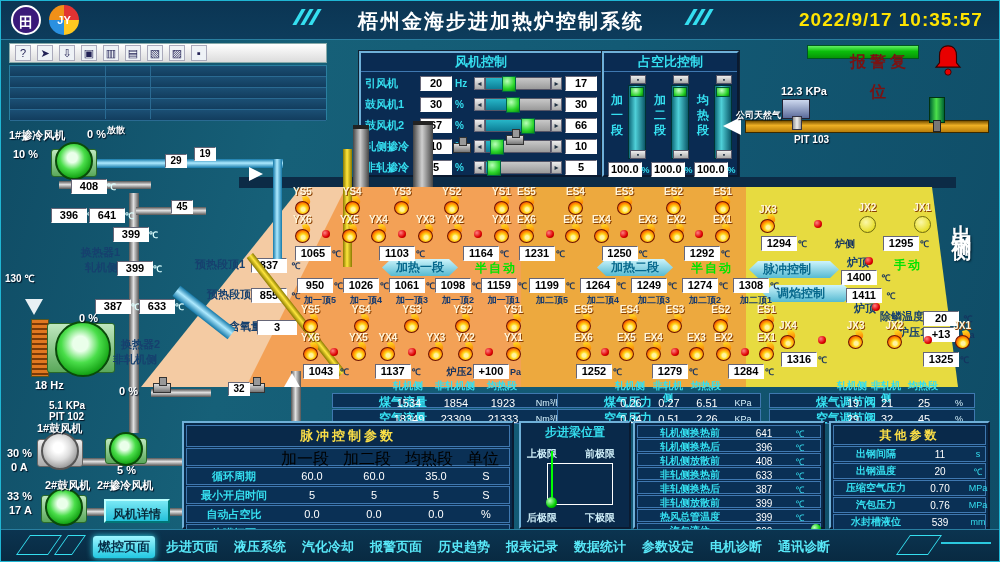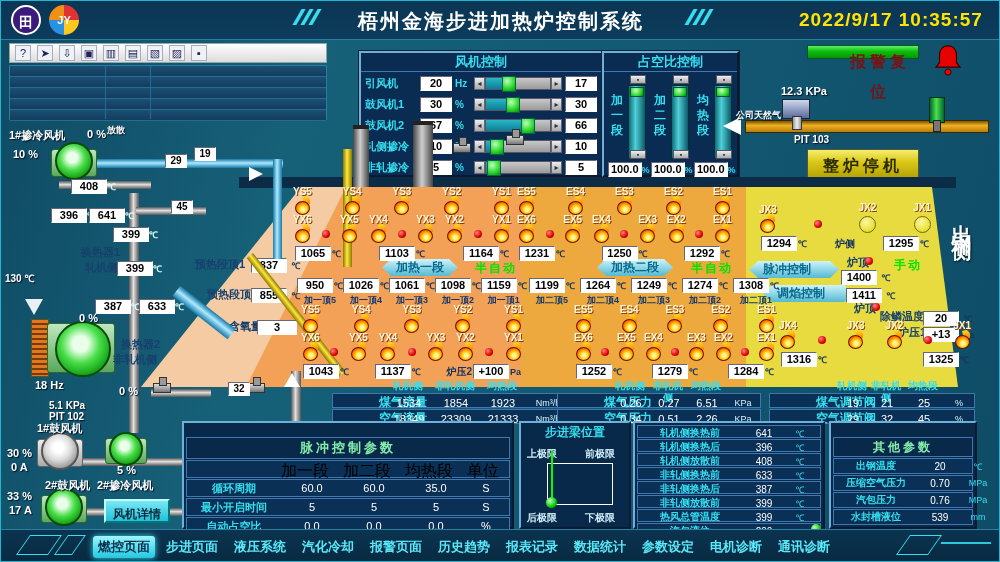"整炉停机" button.btn { html: <button>整炉停机</button> -> none }
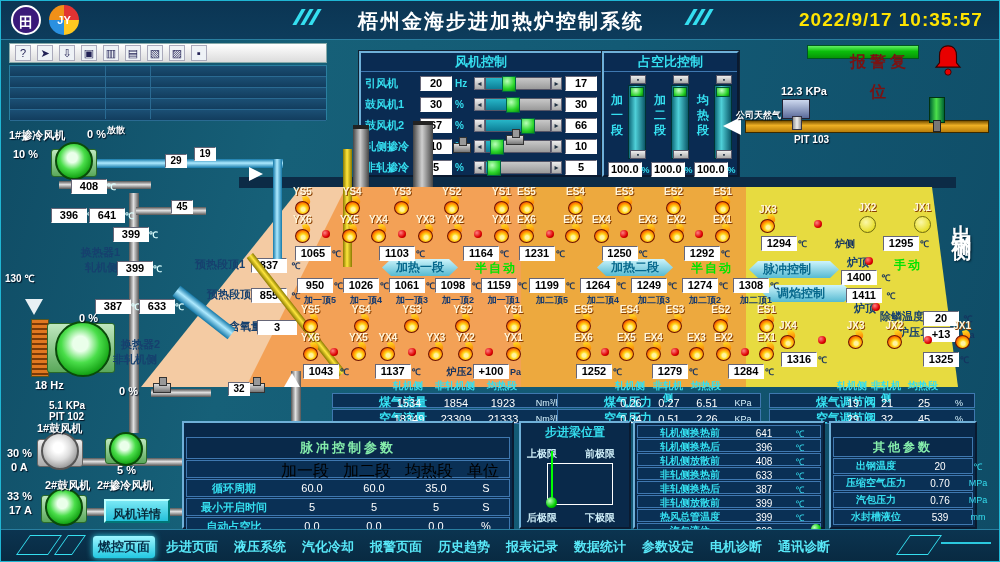"脉冲控制参数" .ptt { color: #86efac -> #fde047; margin-top: 12px -> none }
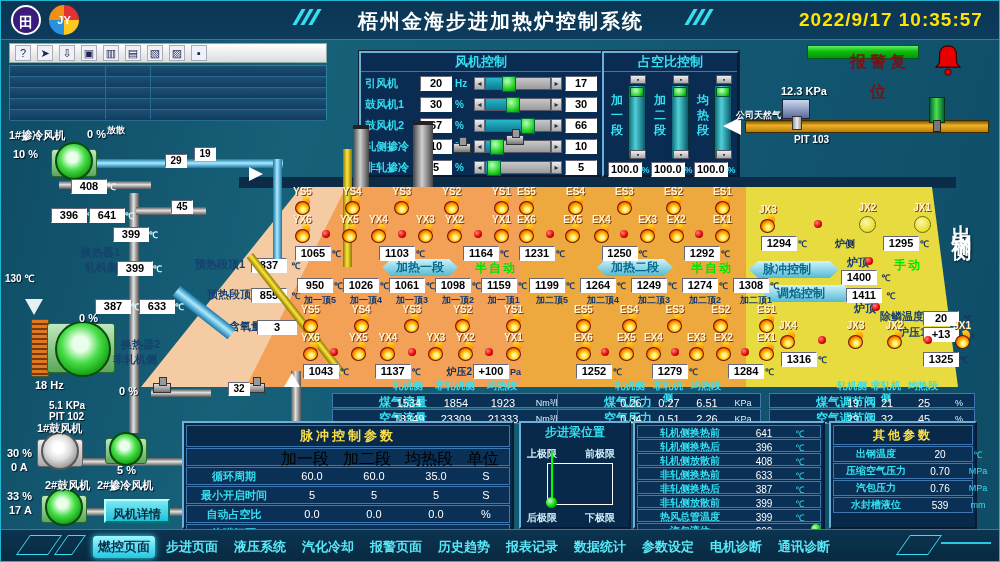"其他参数" div.tlist { width: 148px -> 161px }
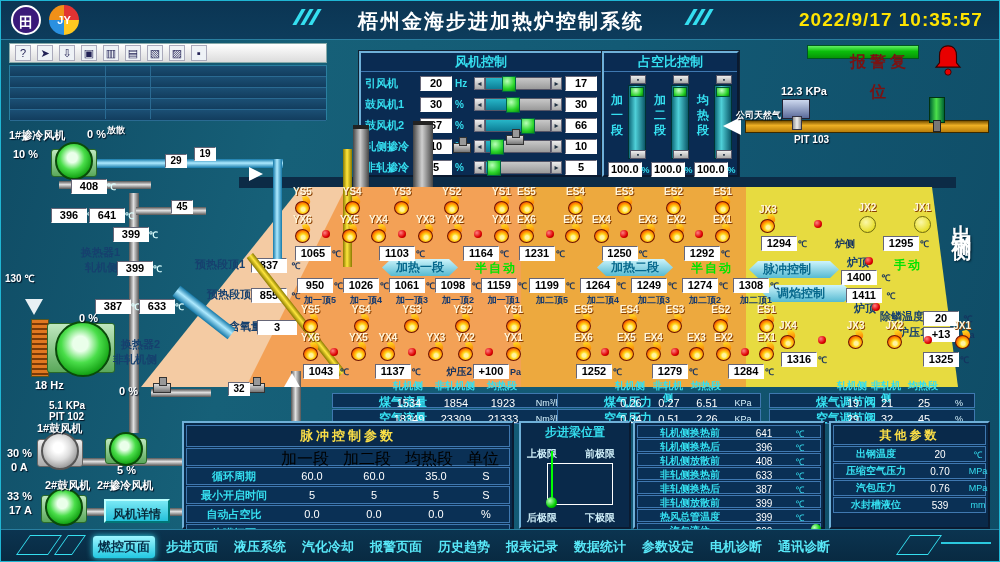"出钢间隔" div.trow2 { html: none -> <div> <span>出钢间隔</span> <span>11</span> <span>s</span> </div> }
